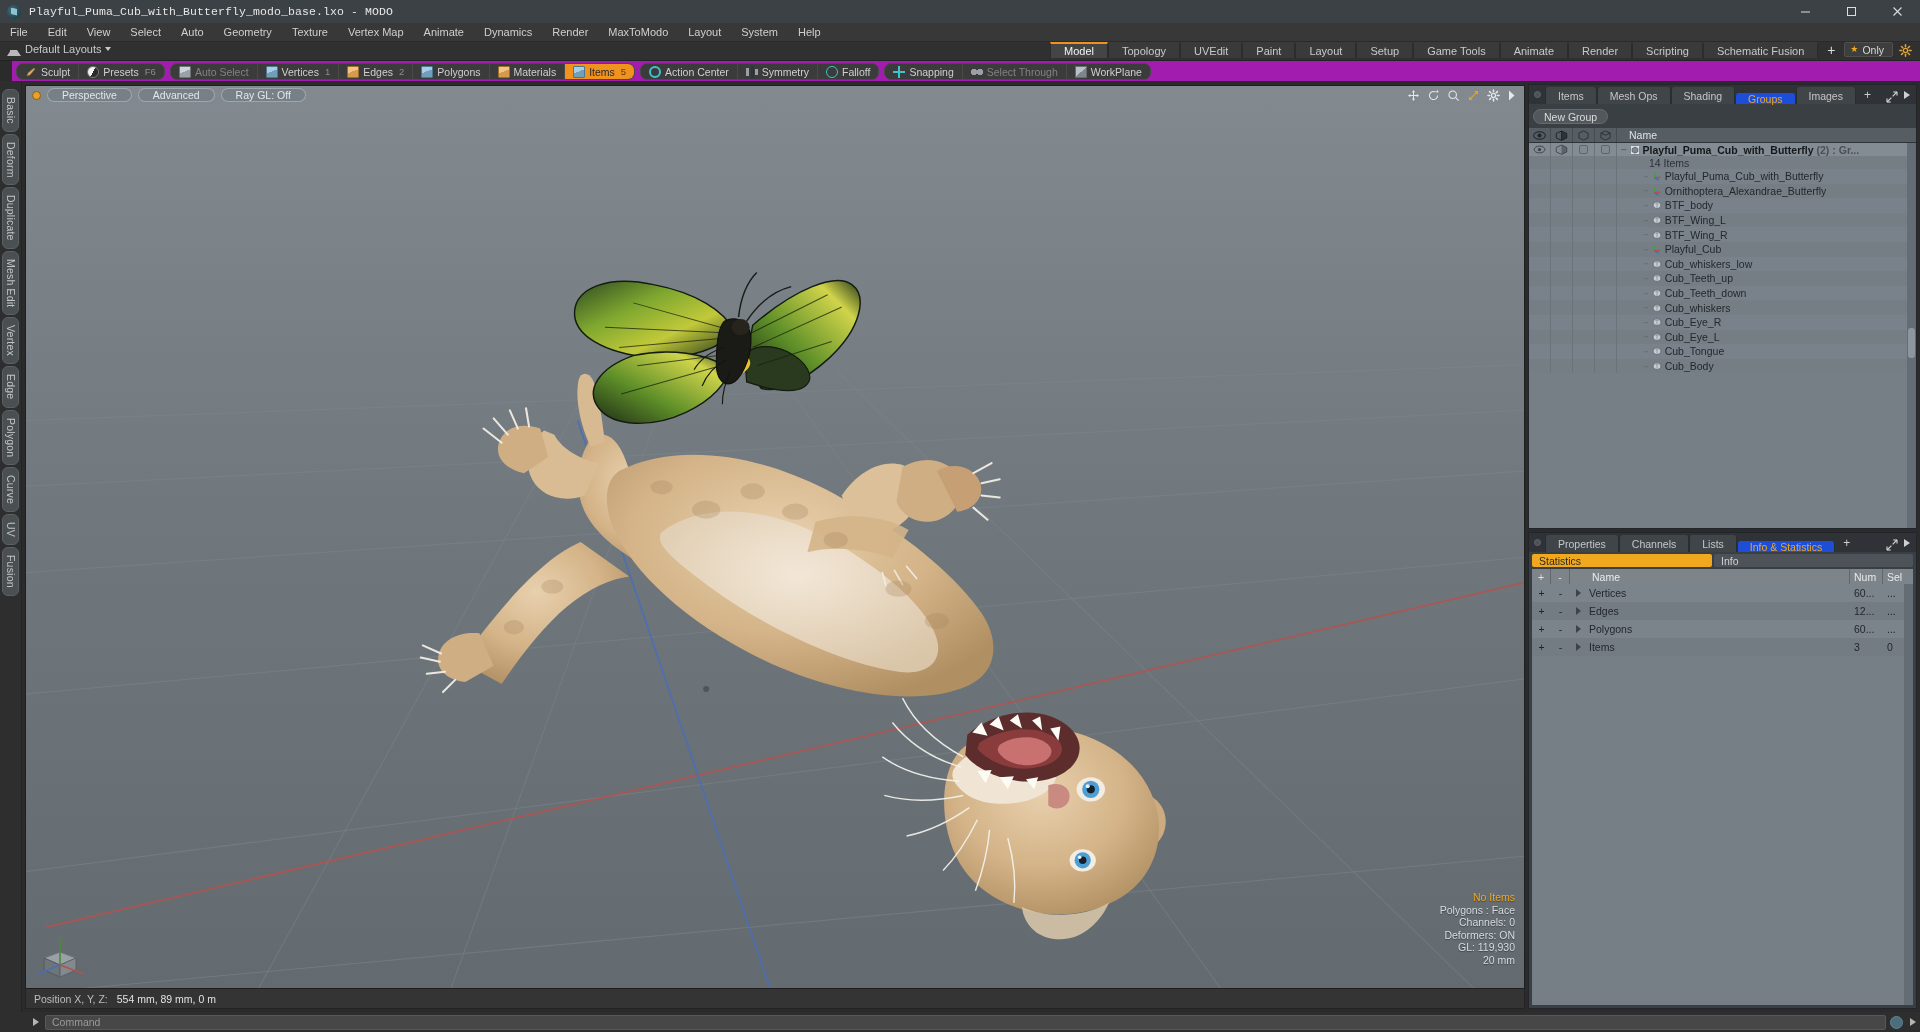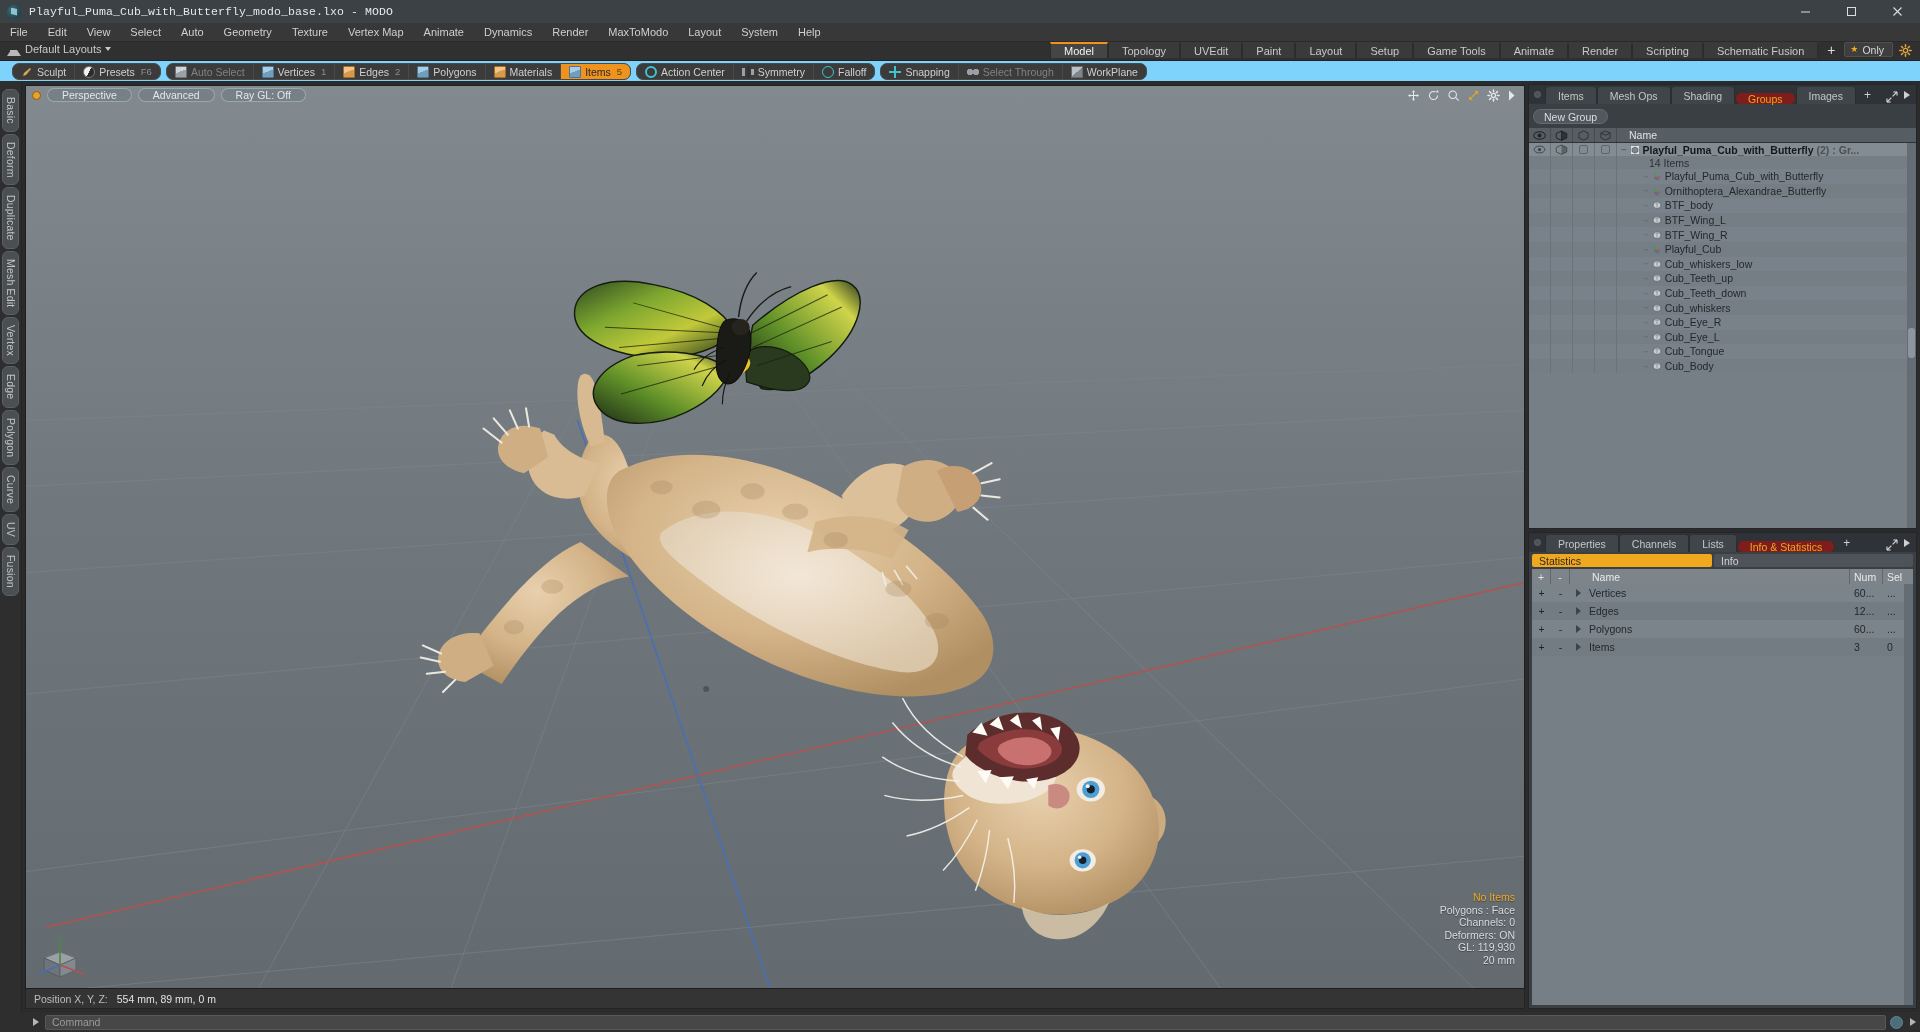"Sculpt" .modebar { background: #7dd3fc -> #a21caf; margin-left: none -> 12px; padding: 2px 8px -> 2px 0 }
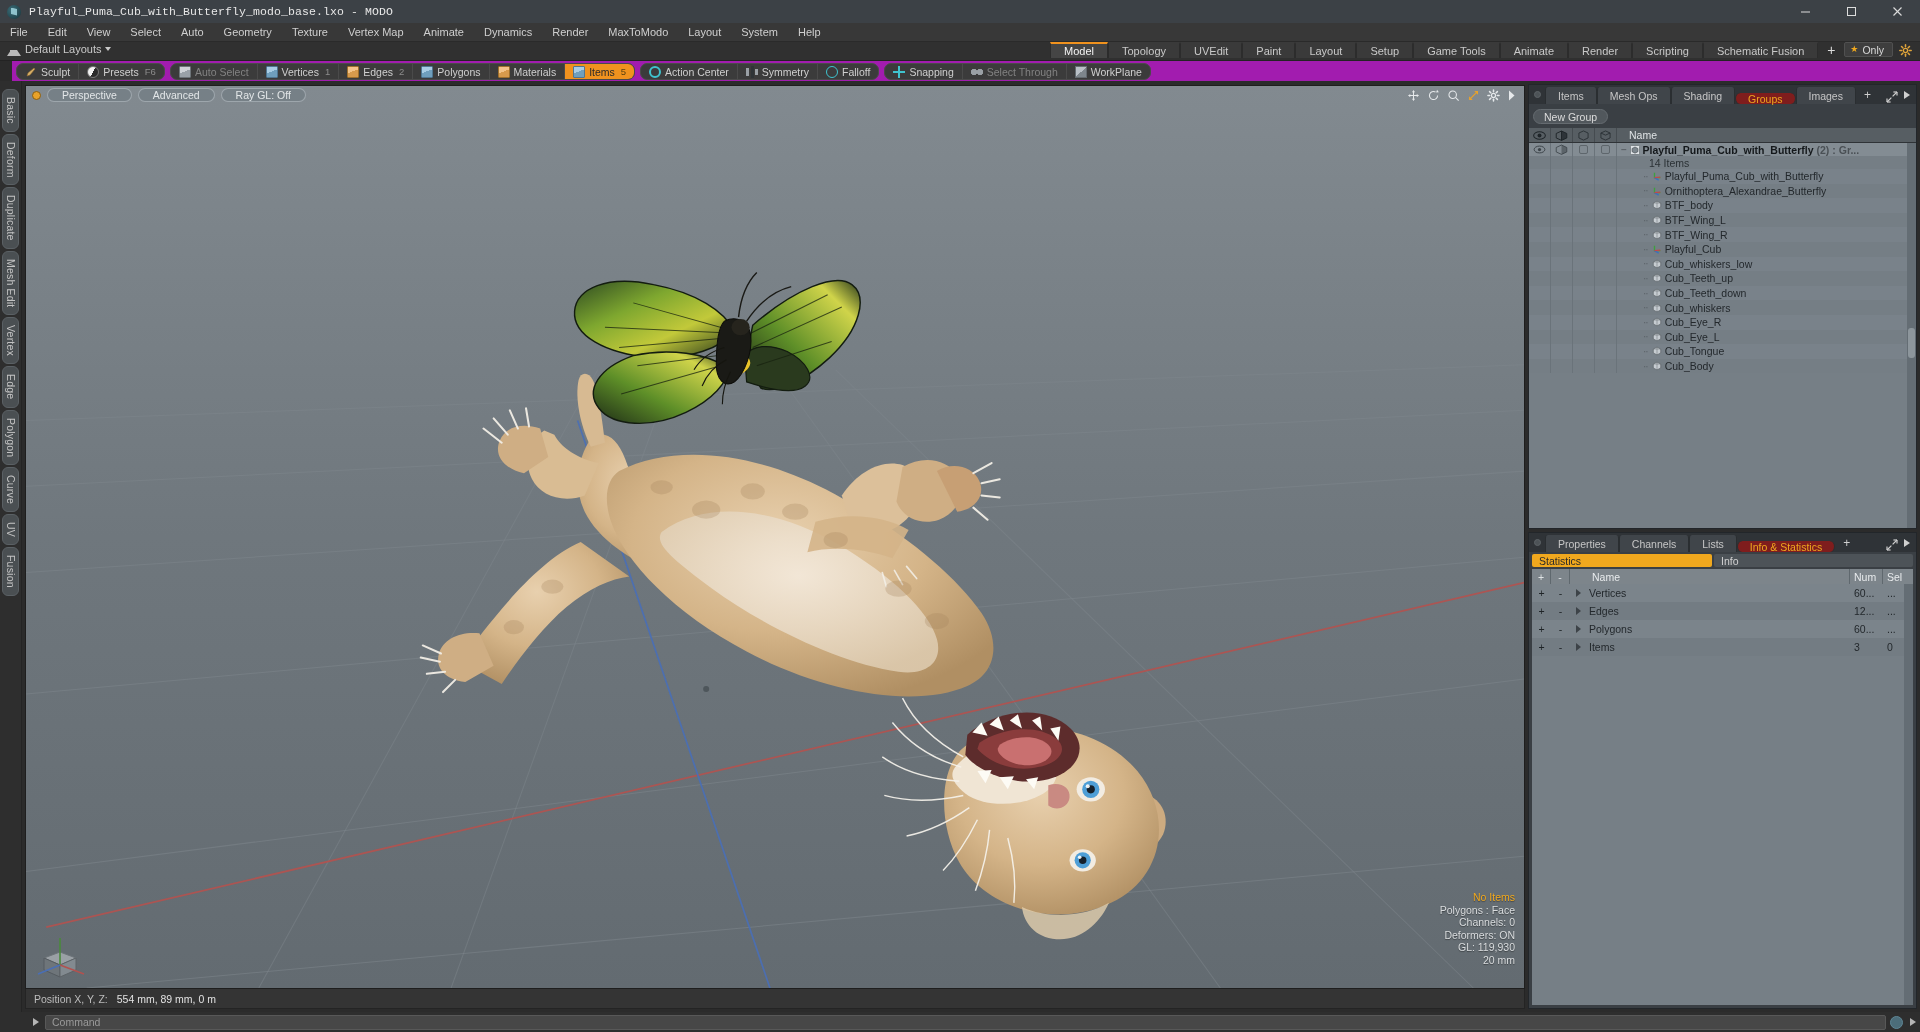"Groups" .ptab.active { background: #7f1d1d -> #1d4ed8; border-radius: 6px -> none }
